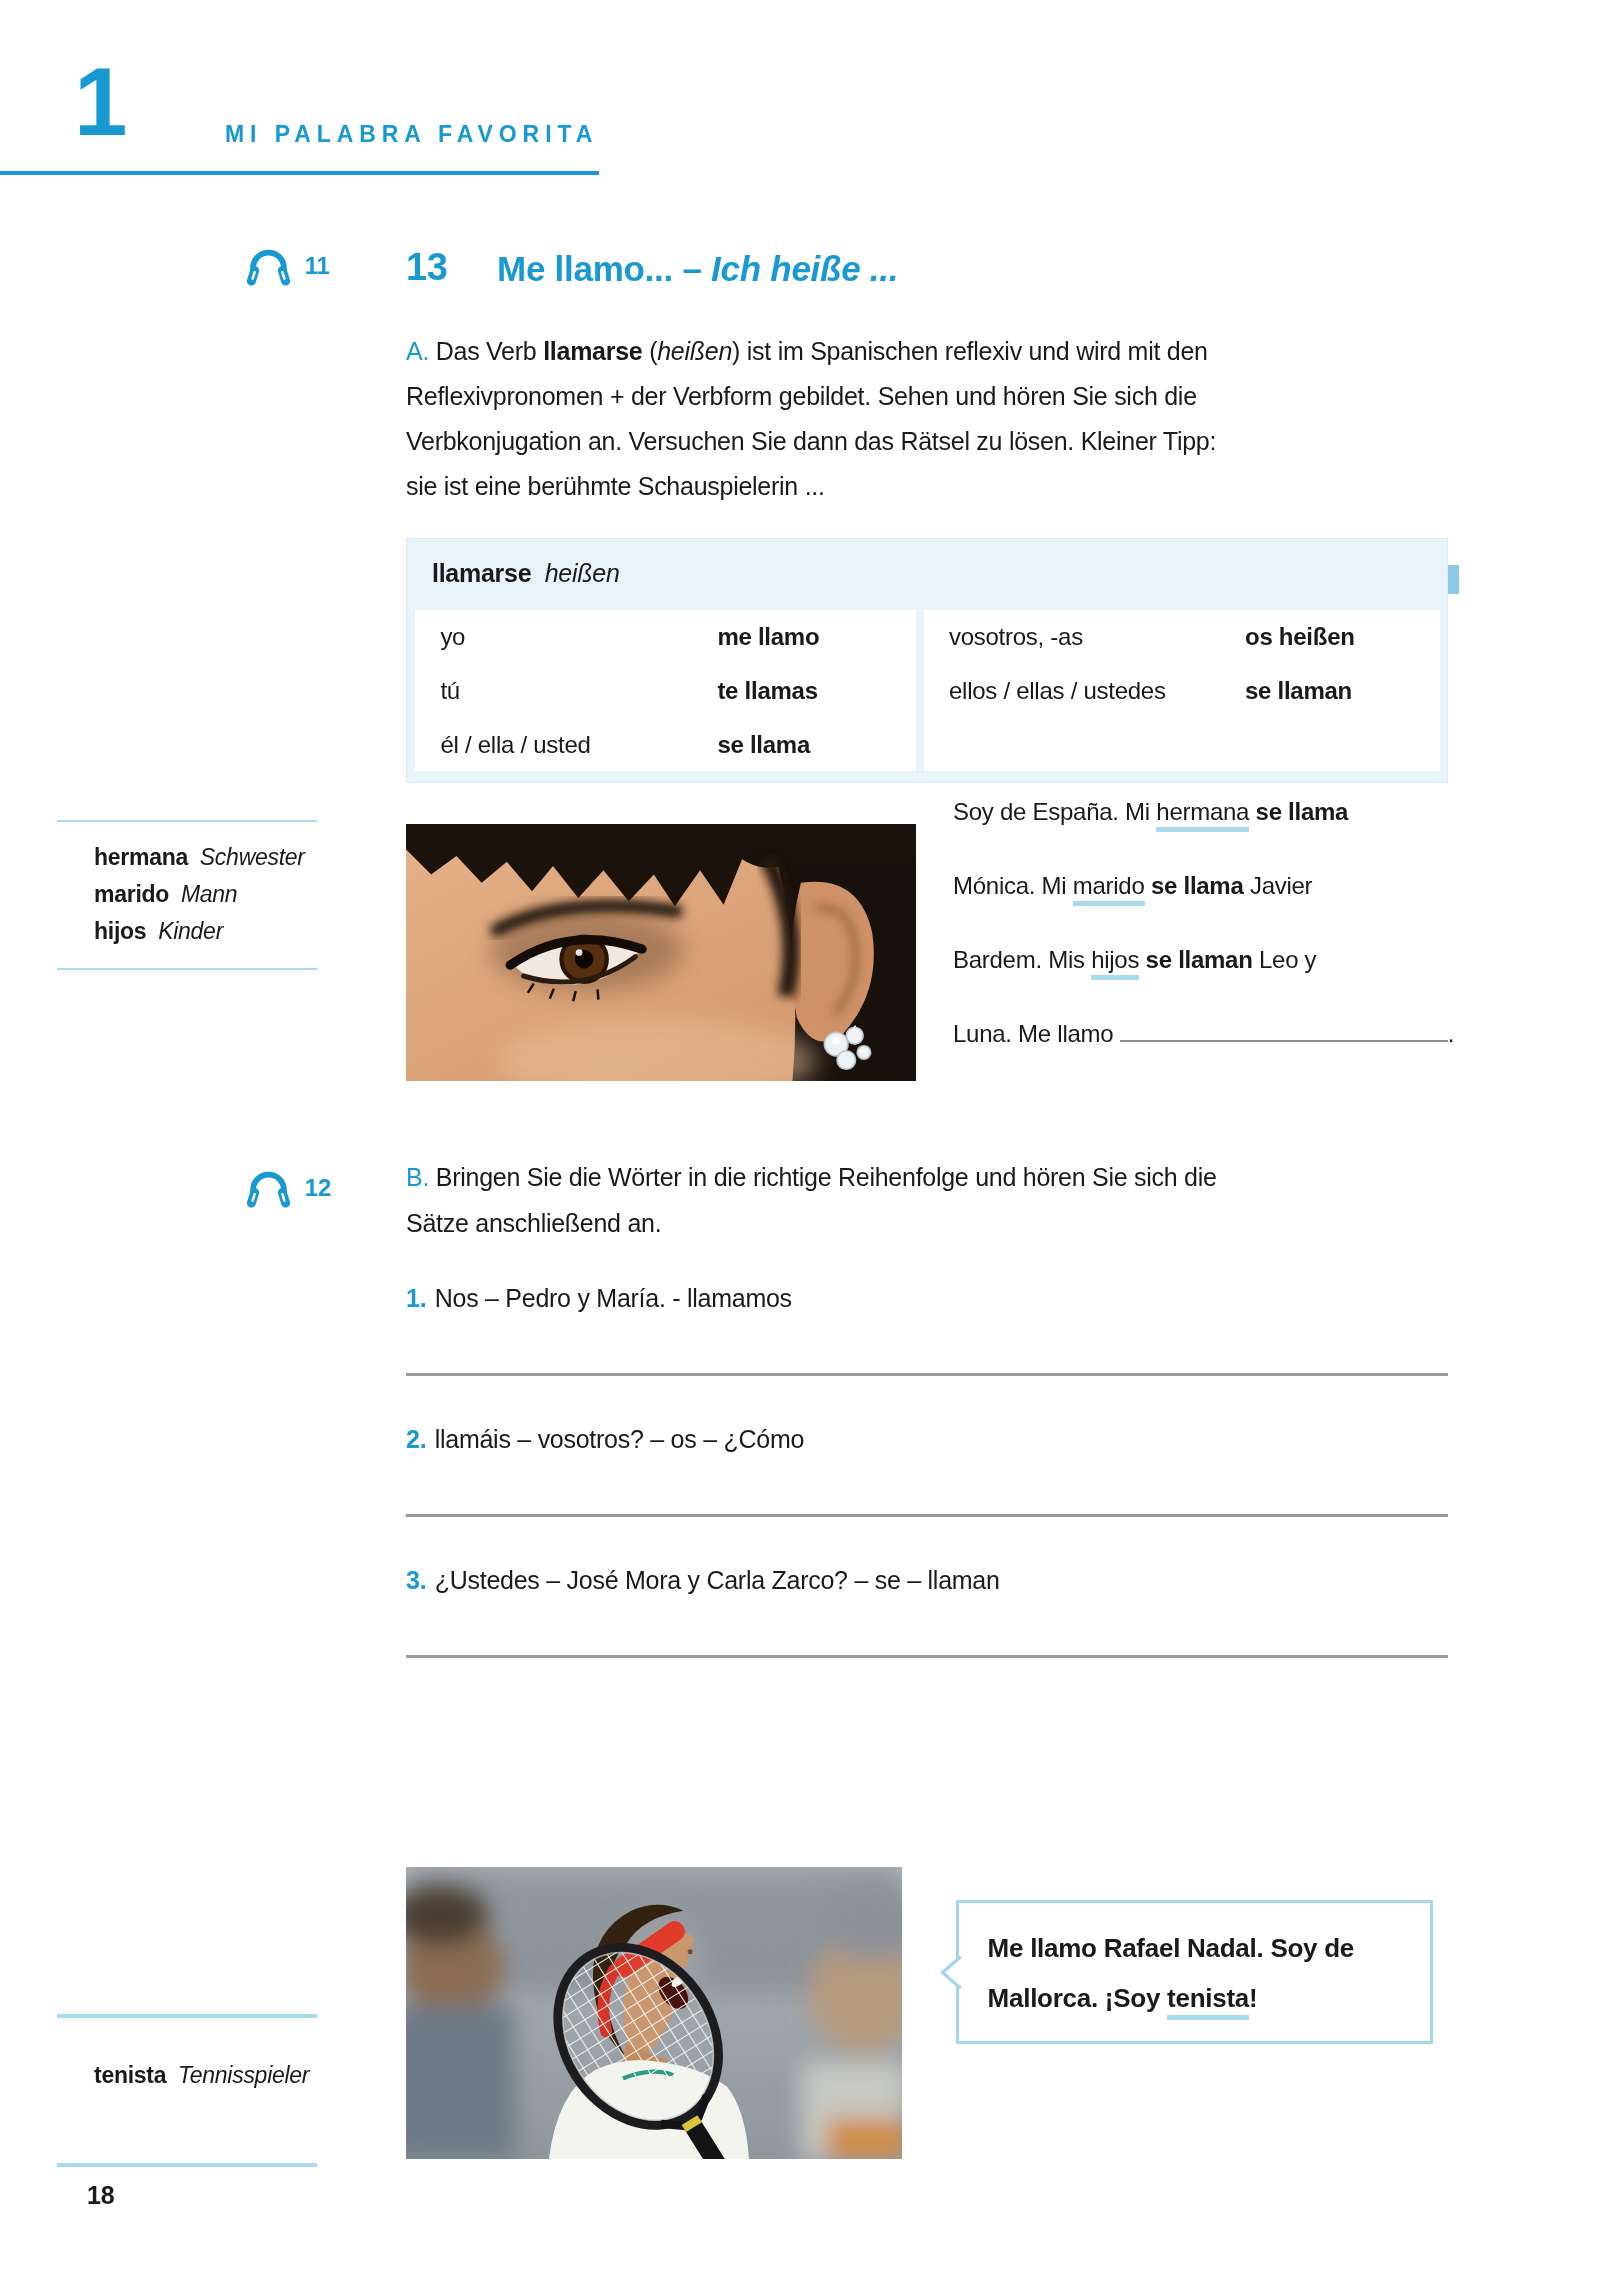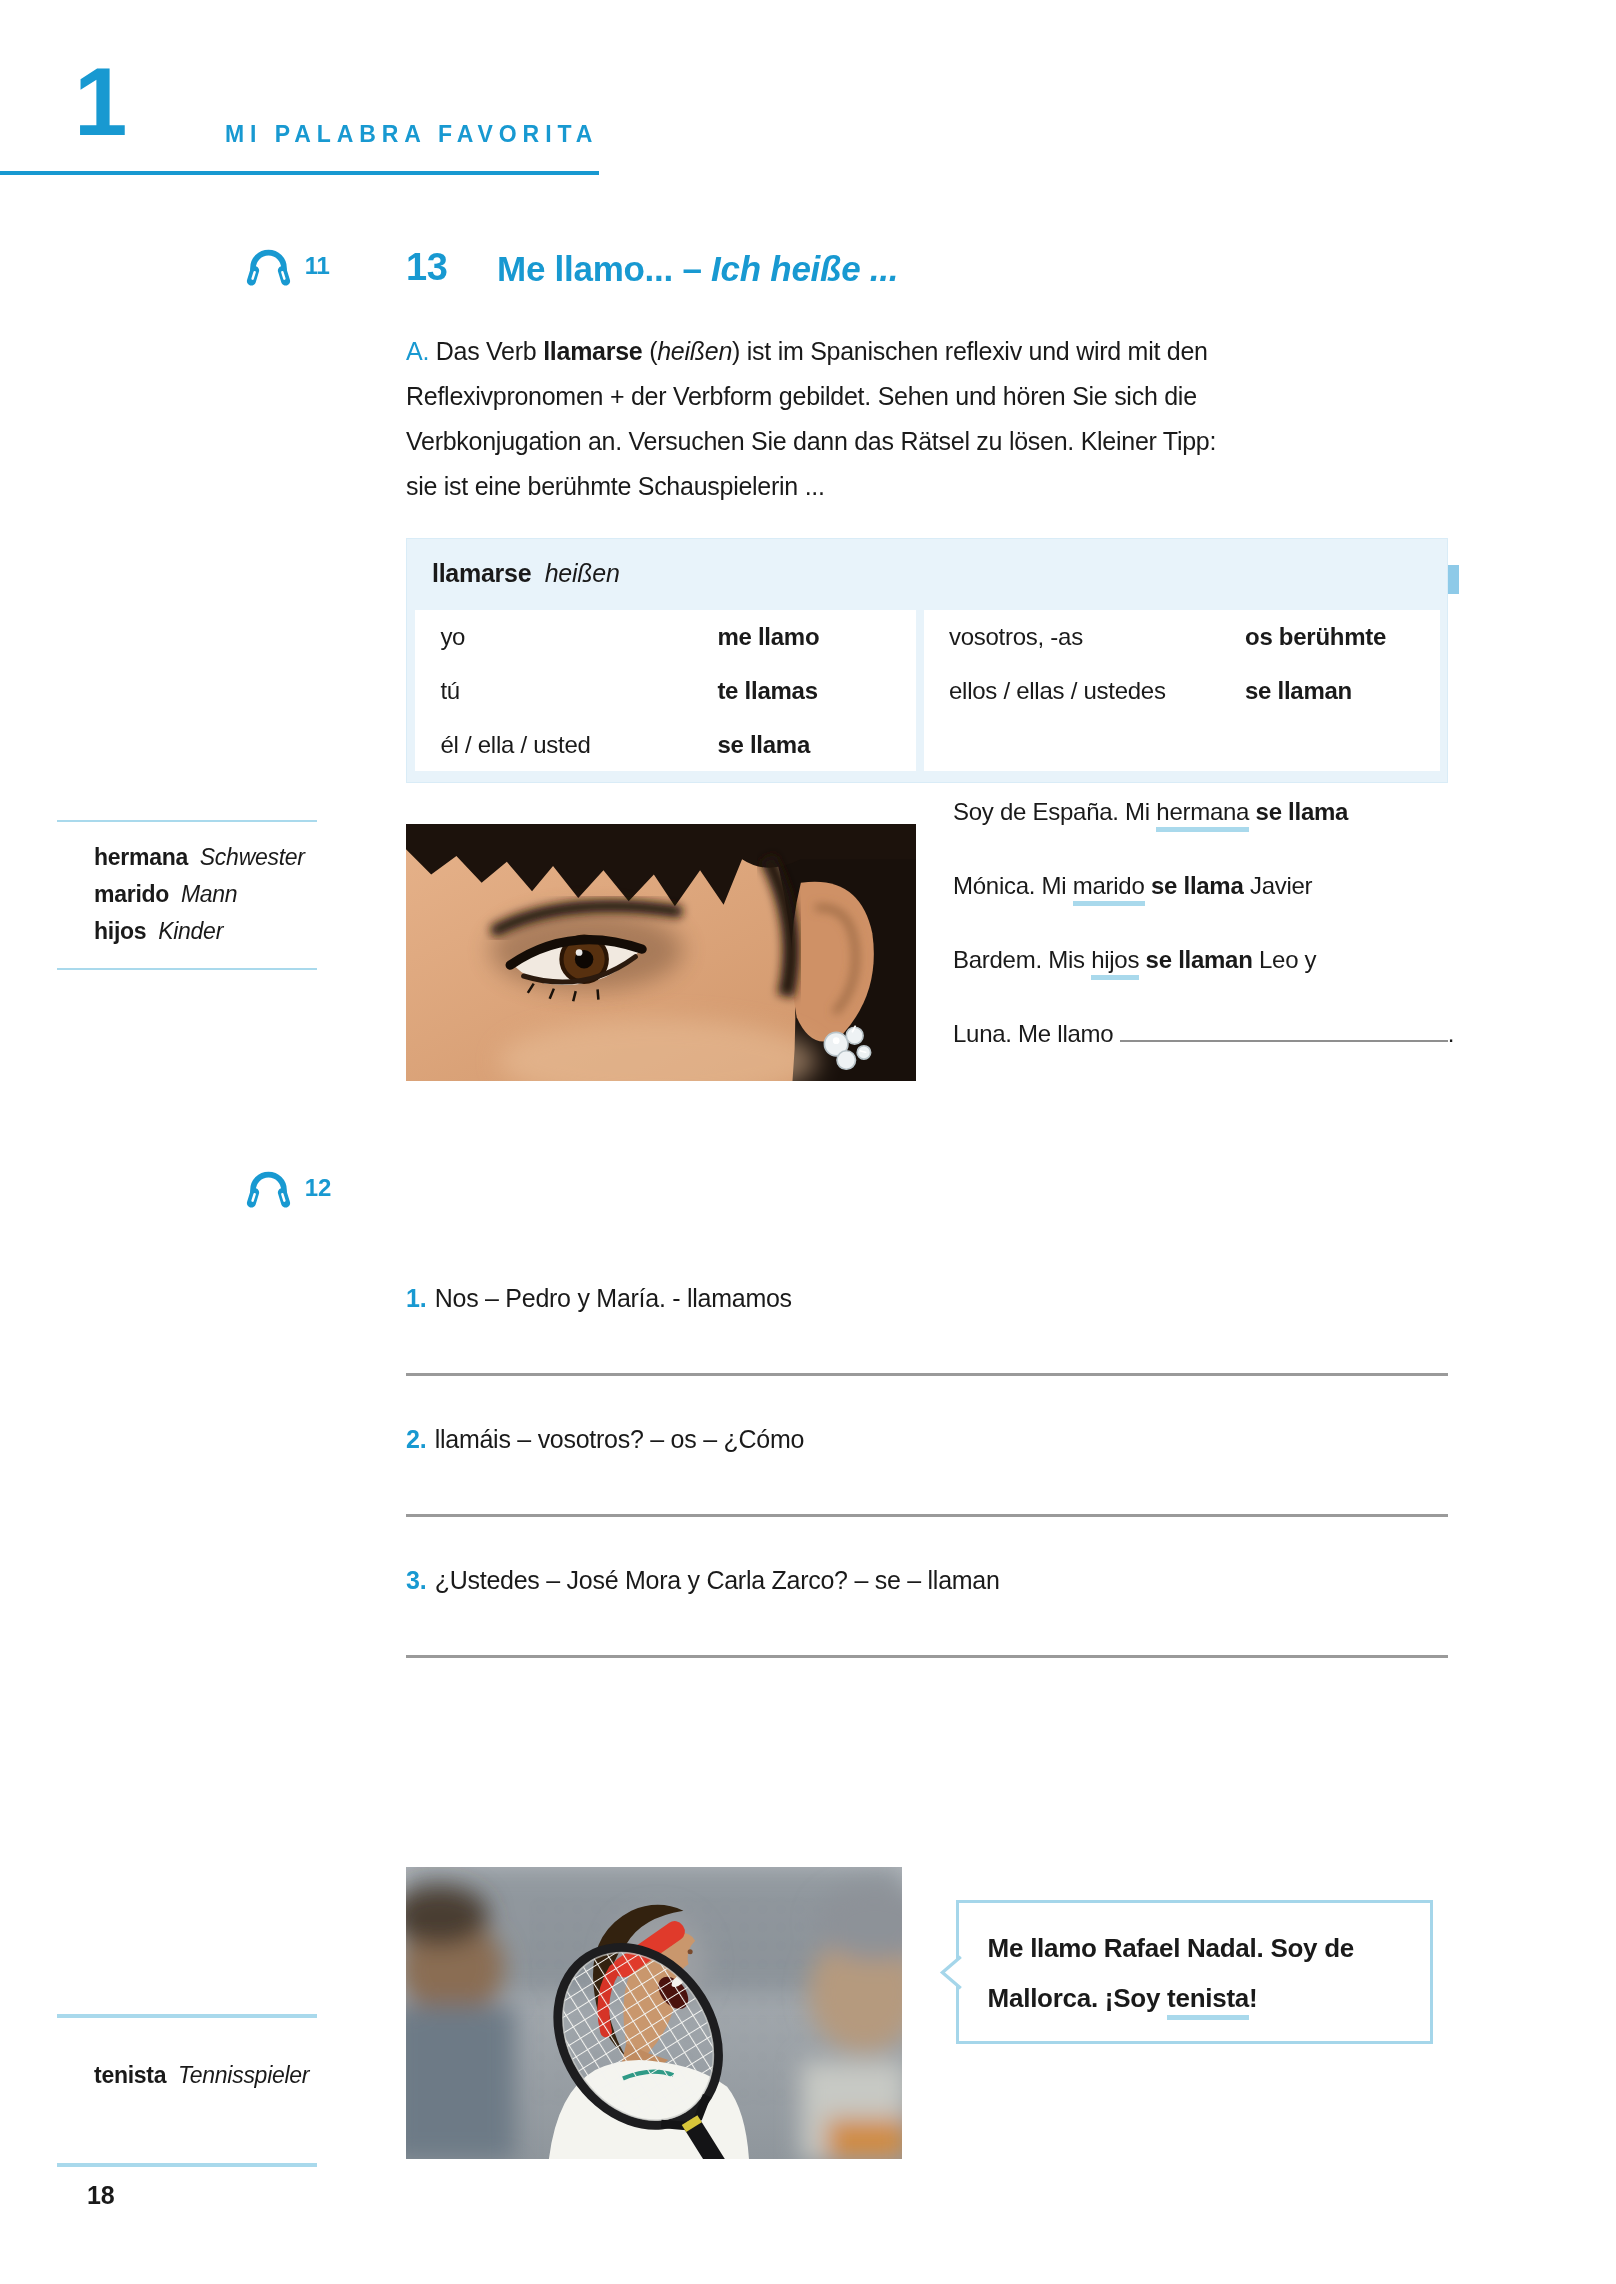"os berühmte" span.conj-form { text: berühmte -> heißen }
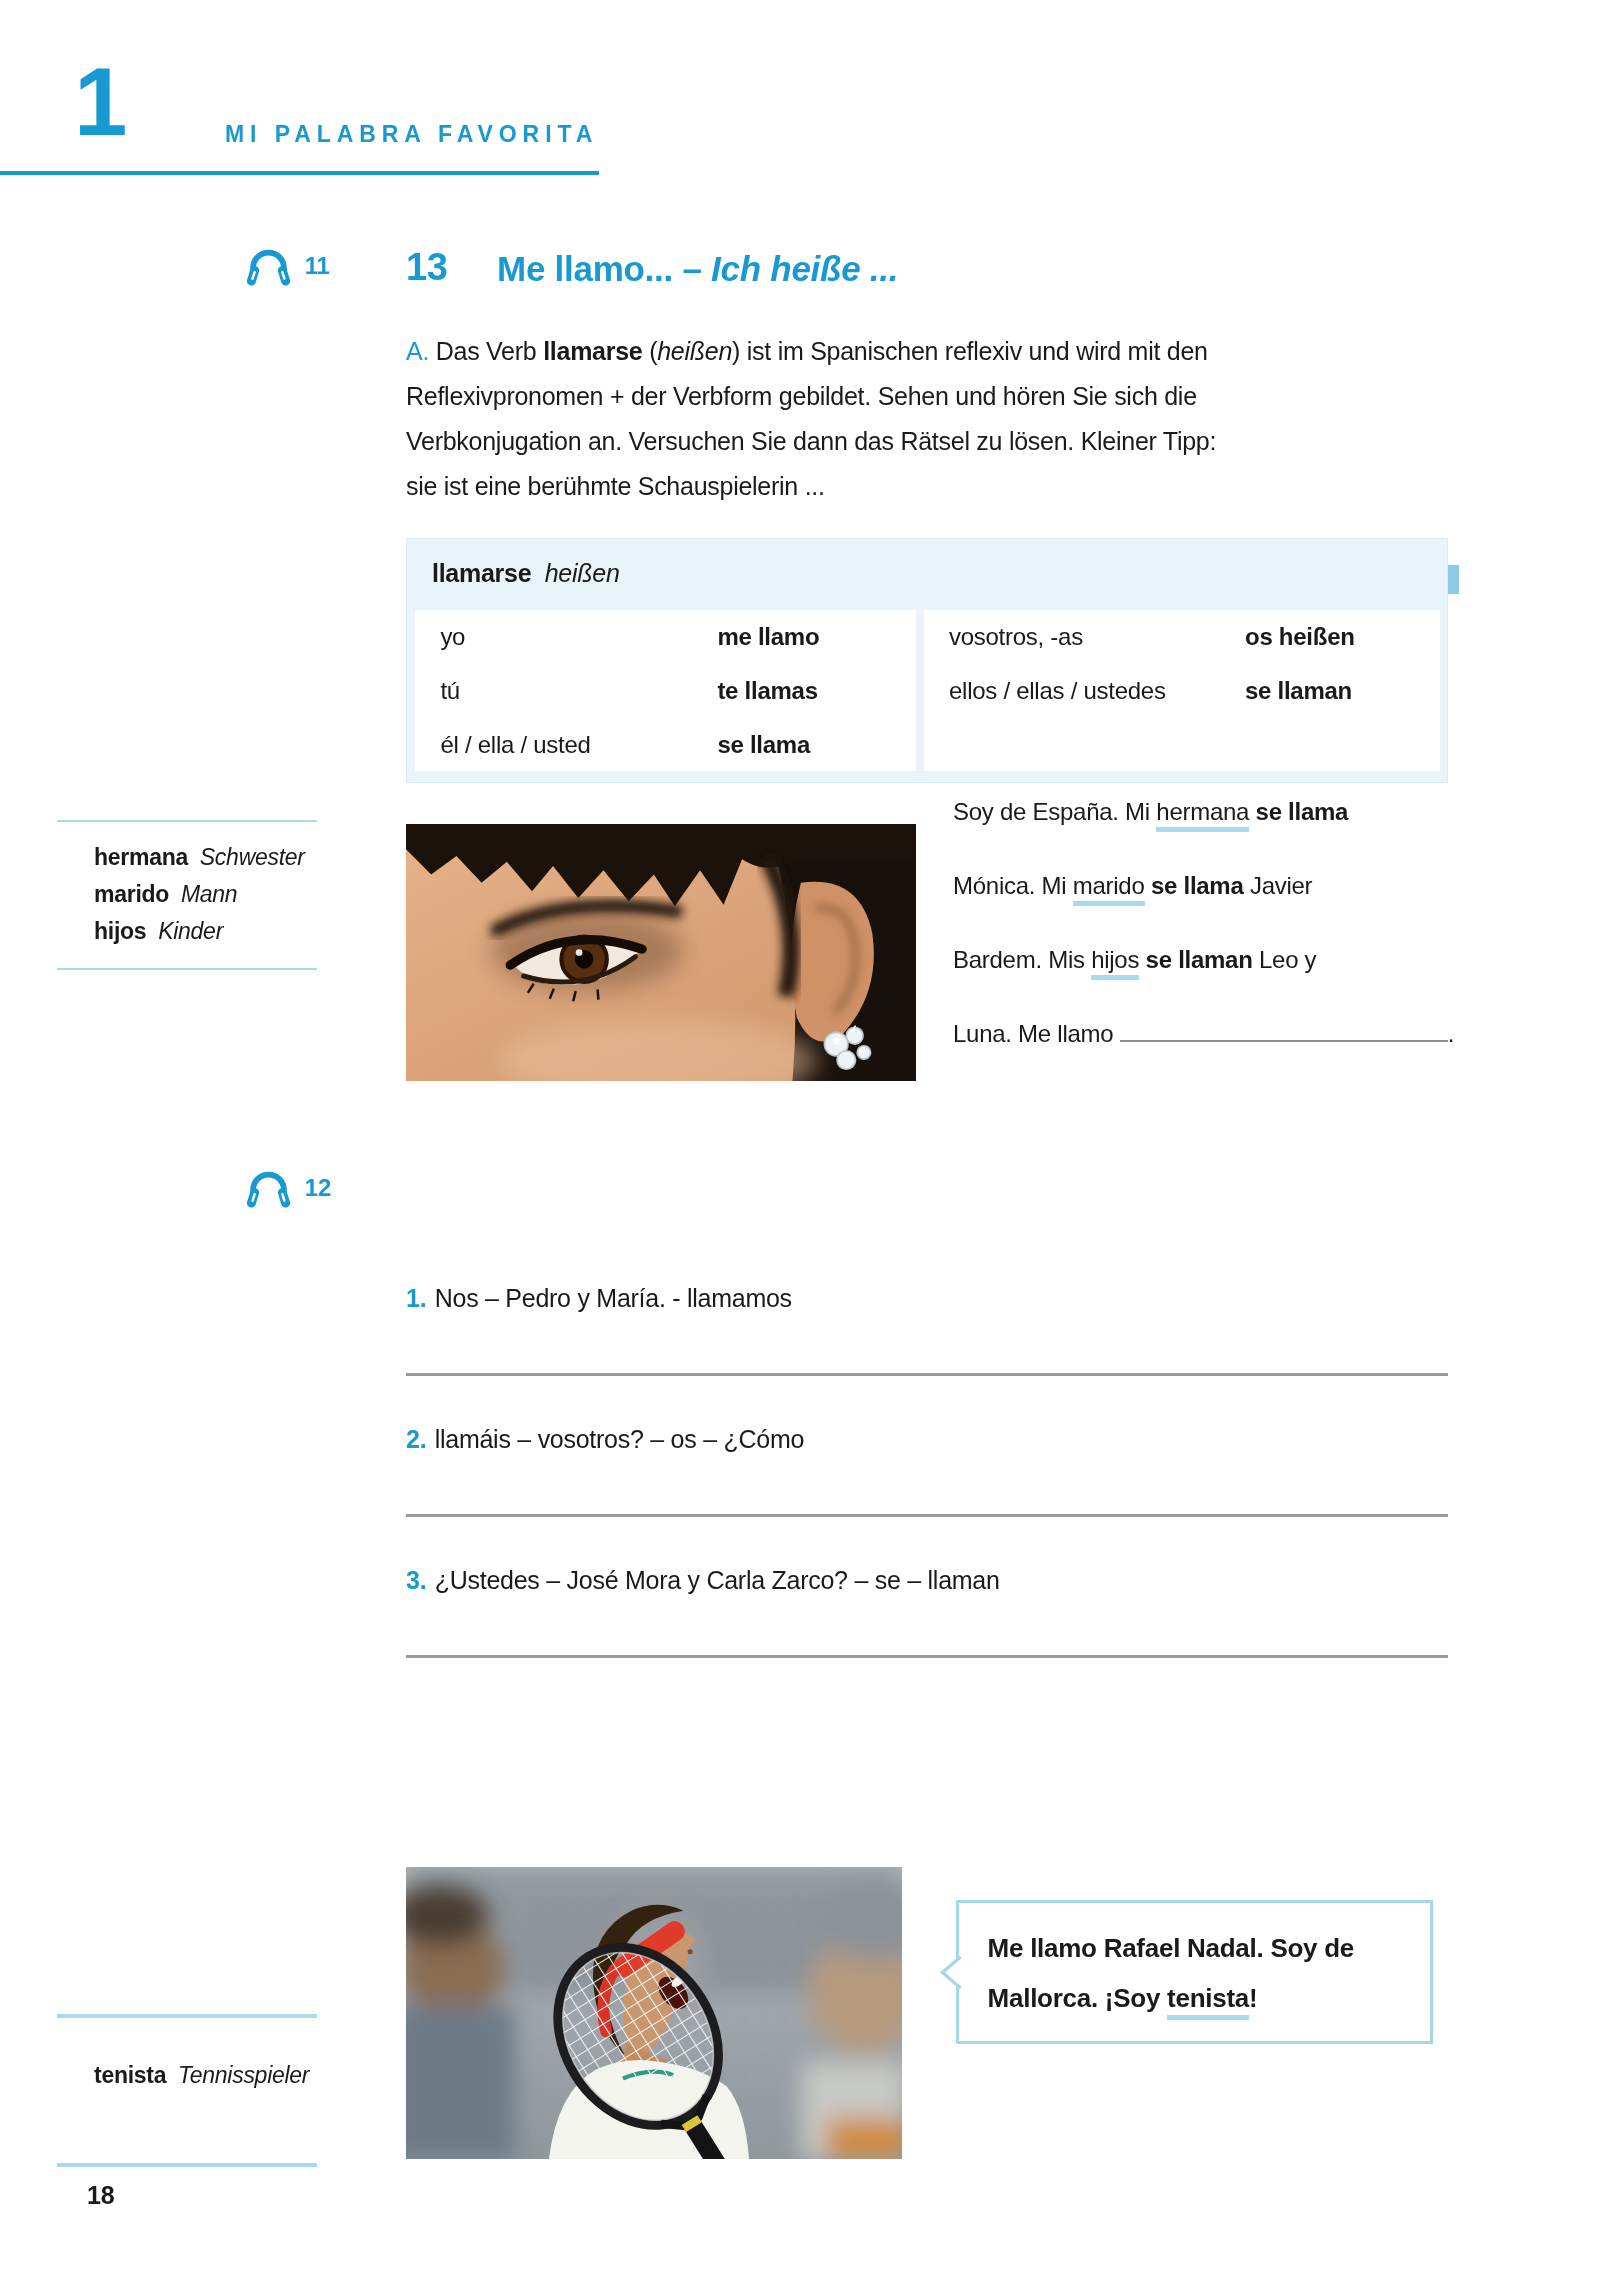"B. Bringen Sie die Wörter" div.abs { html: none -> <div> <div><span>B. </span><span>Bringen Sie die Wörter in die richtige Reihenfolge und hören Sie sich die</span></div> <div><span>Sätze anschließend an.</span></div> </div> }
